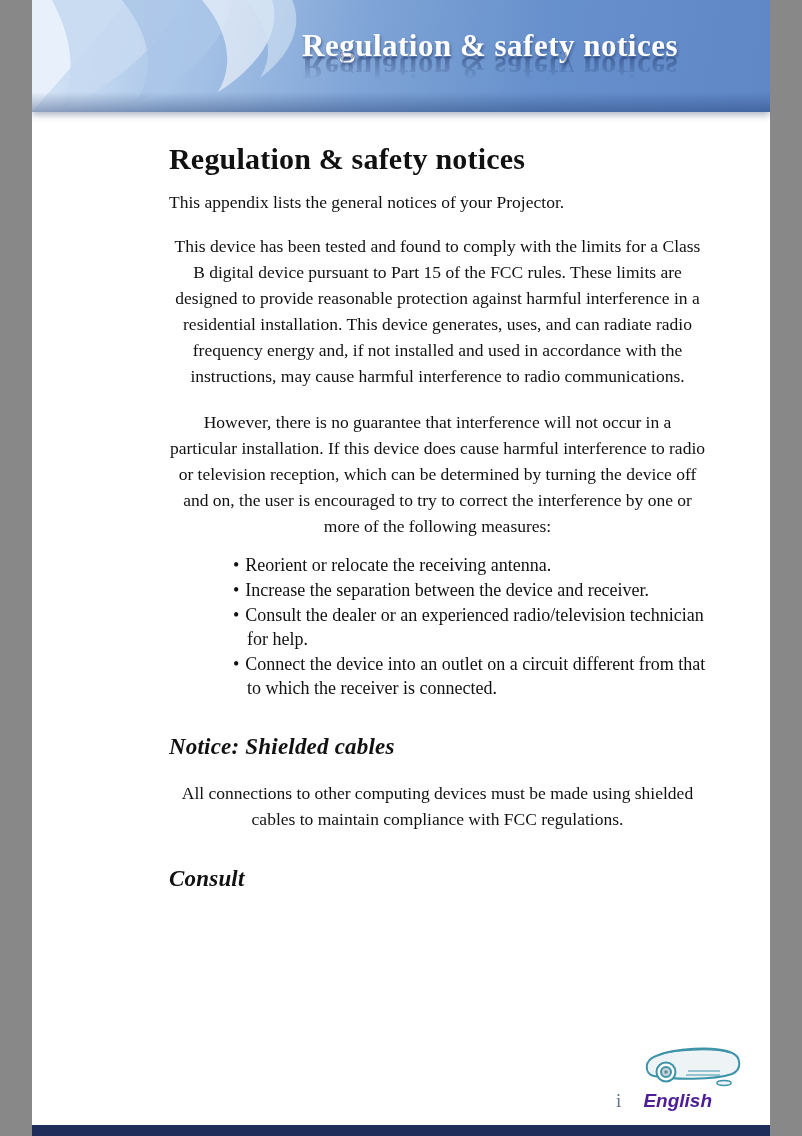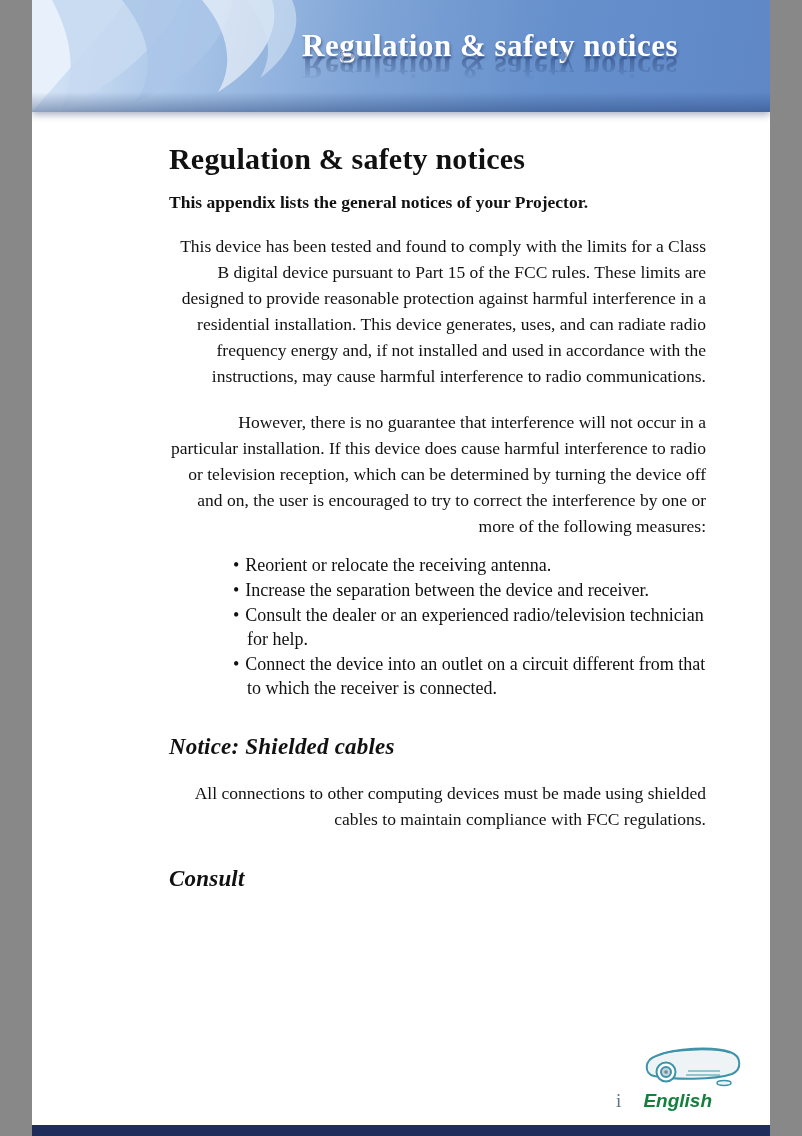"This appendix lists the general" .intro { font-weight: bold -> none }
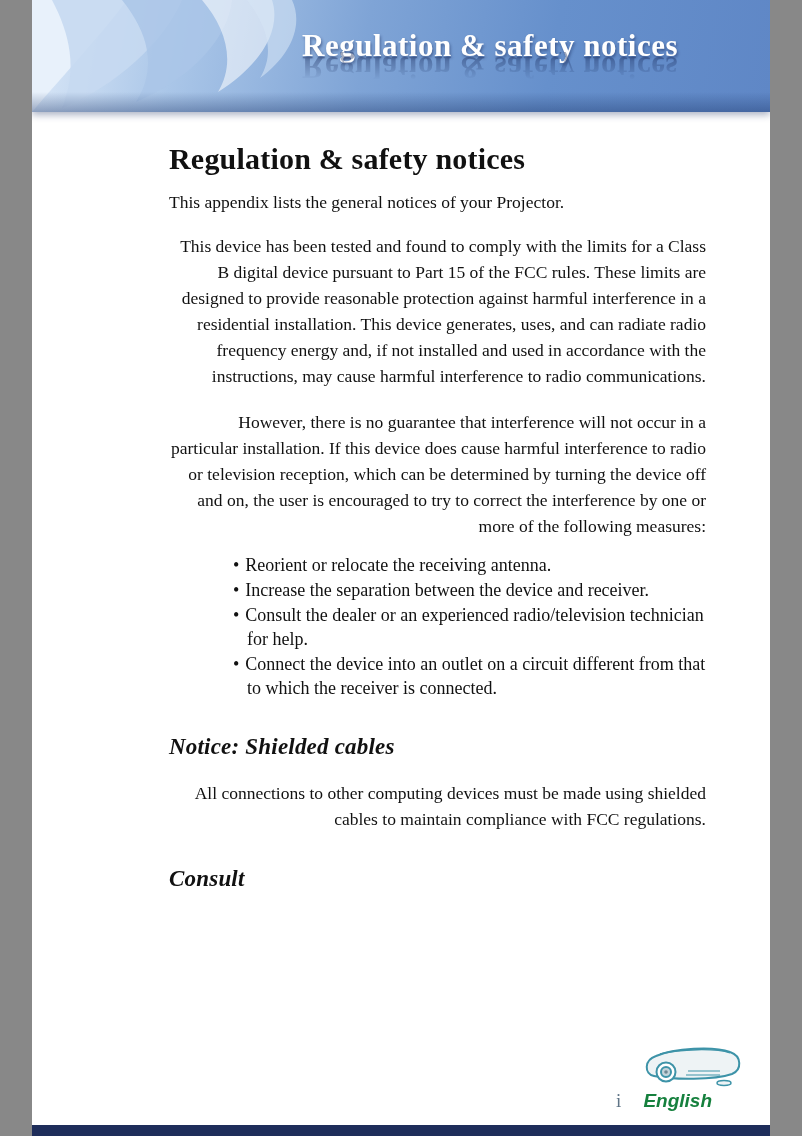"This device has been tested" .para { text-align: right -> center }
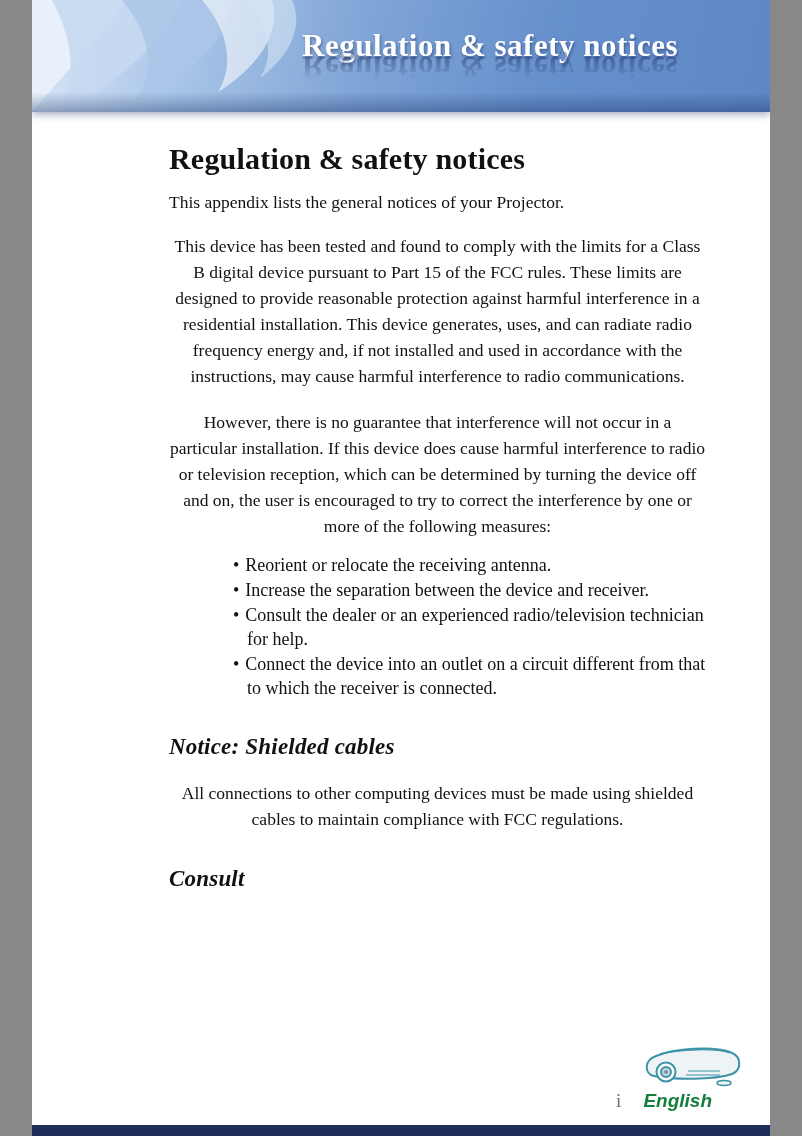"English" .language-label { color: #15803d -> #4c1d95 }
